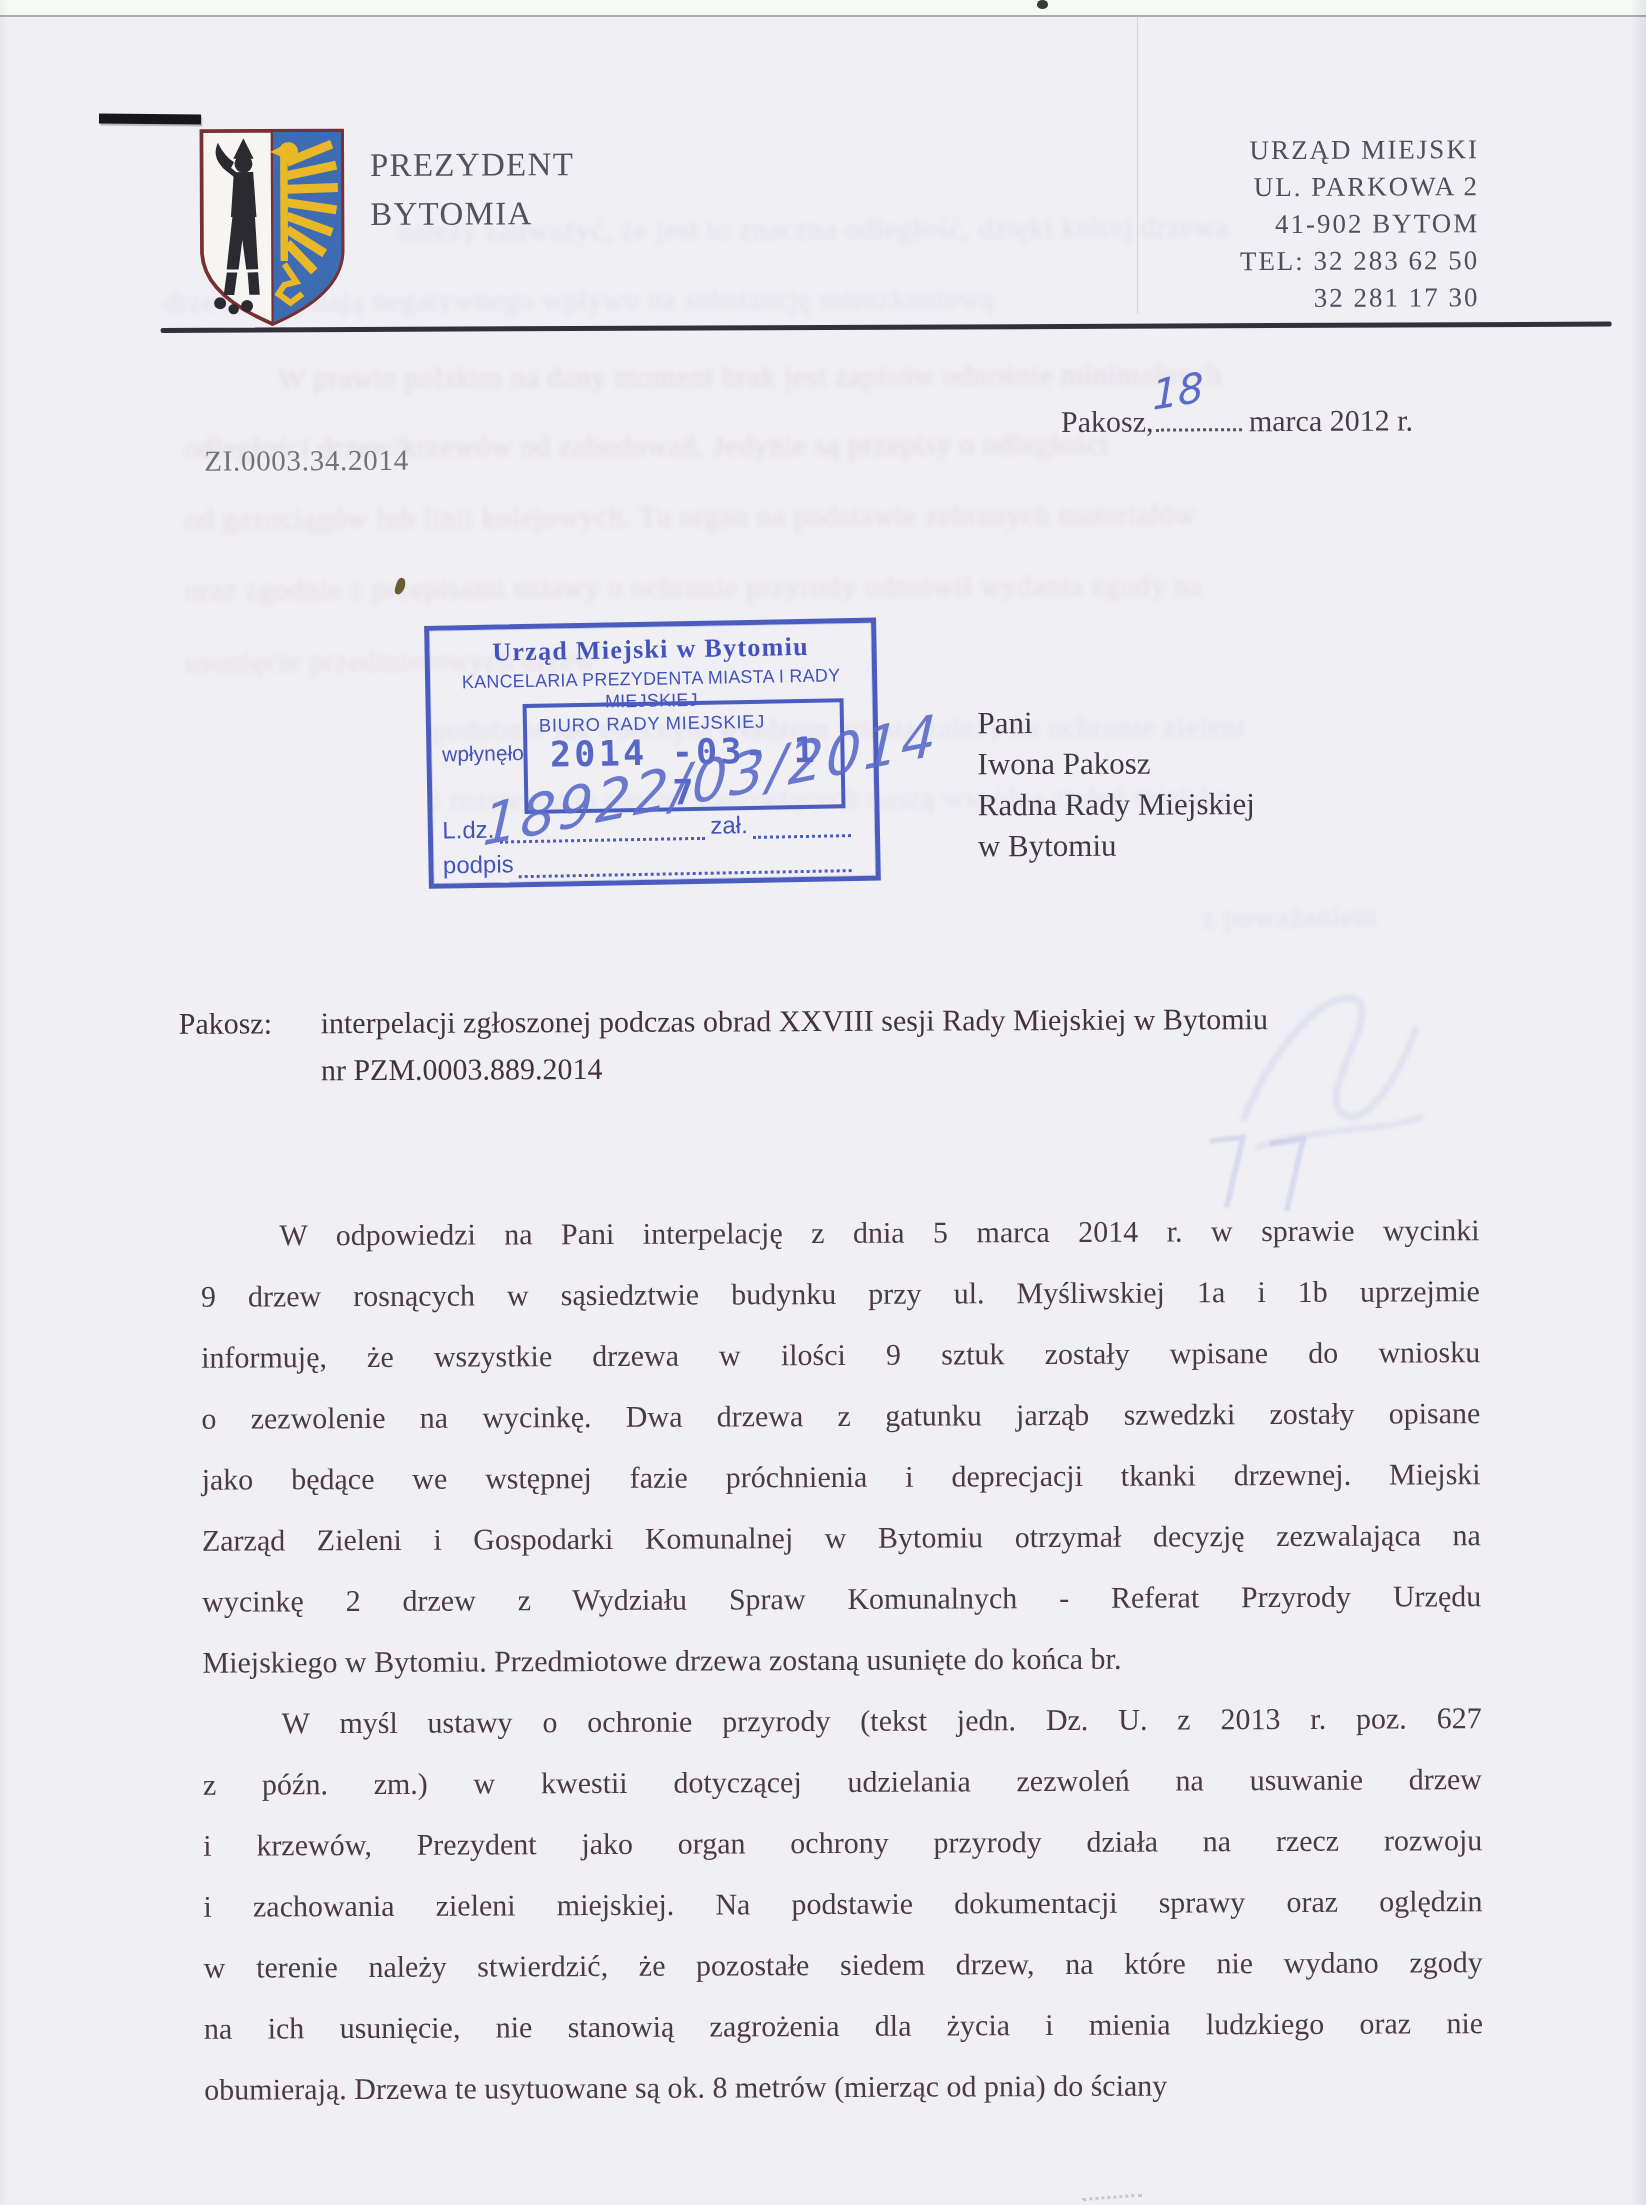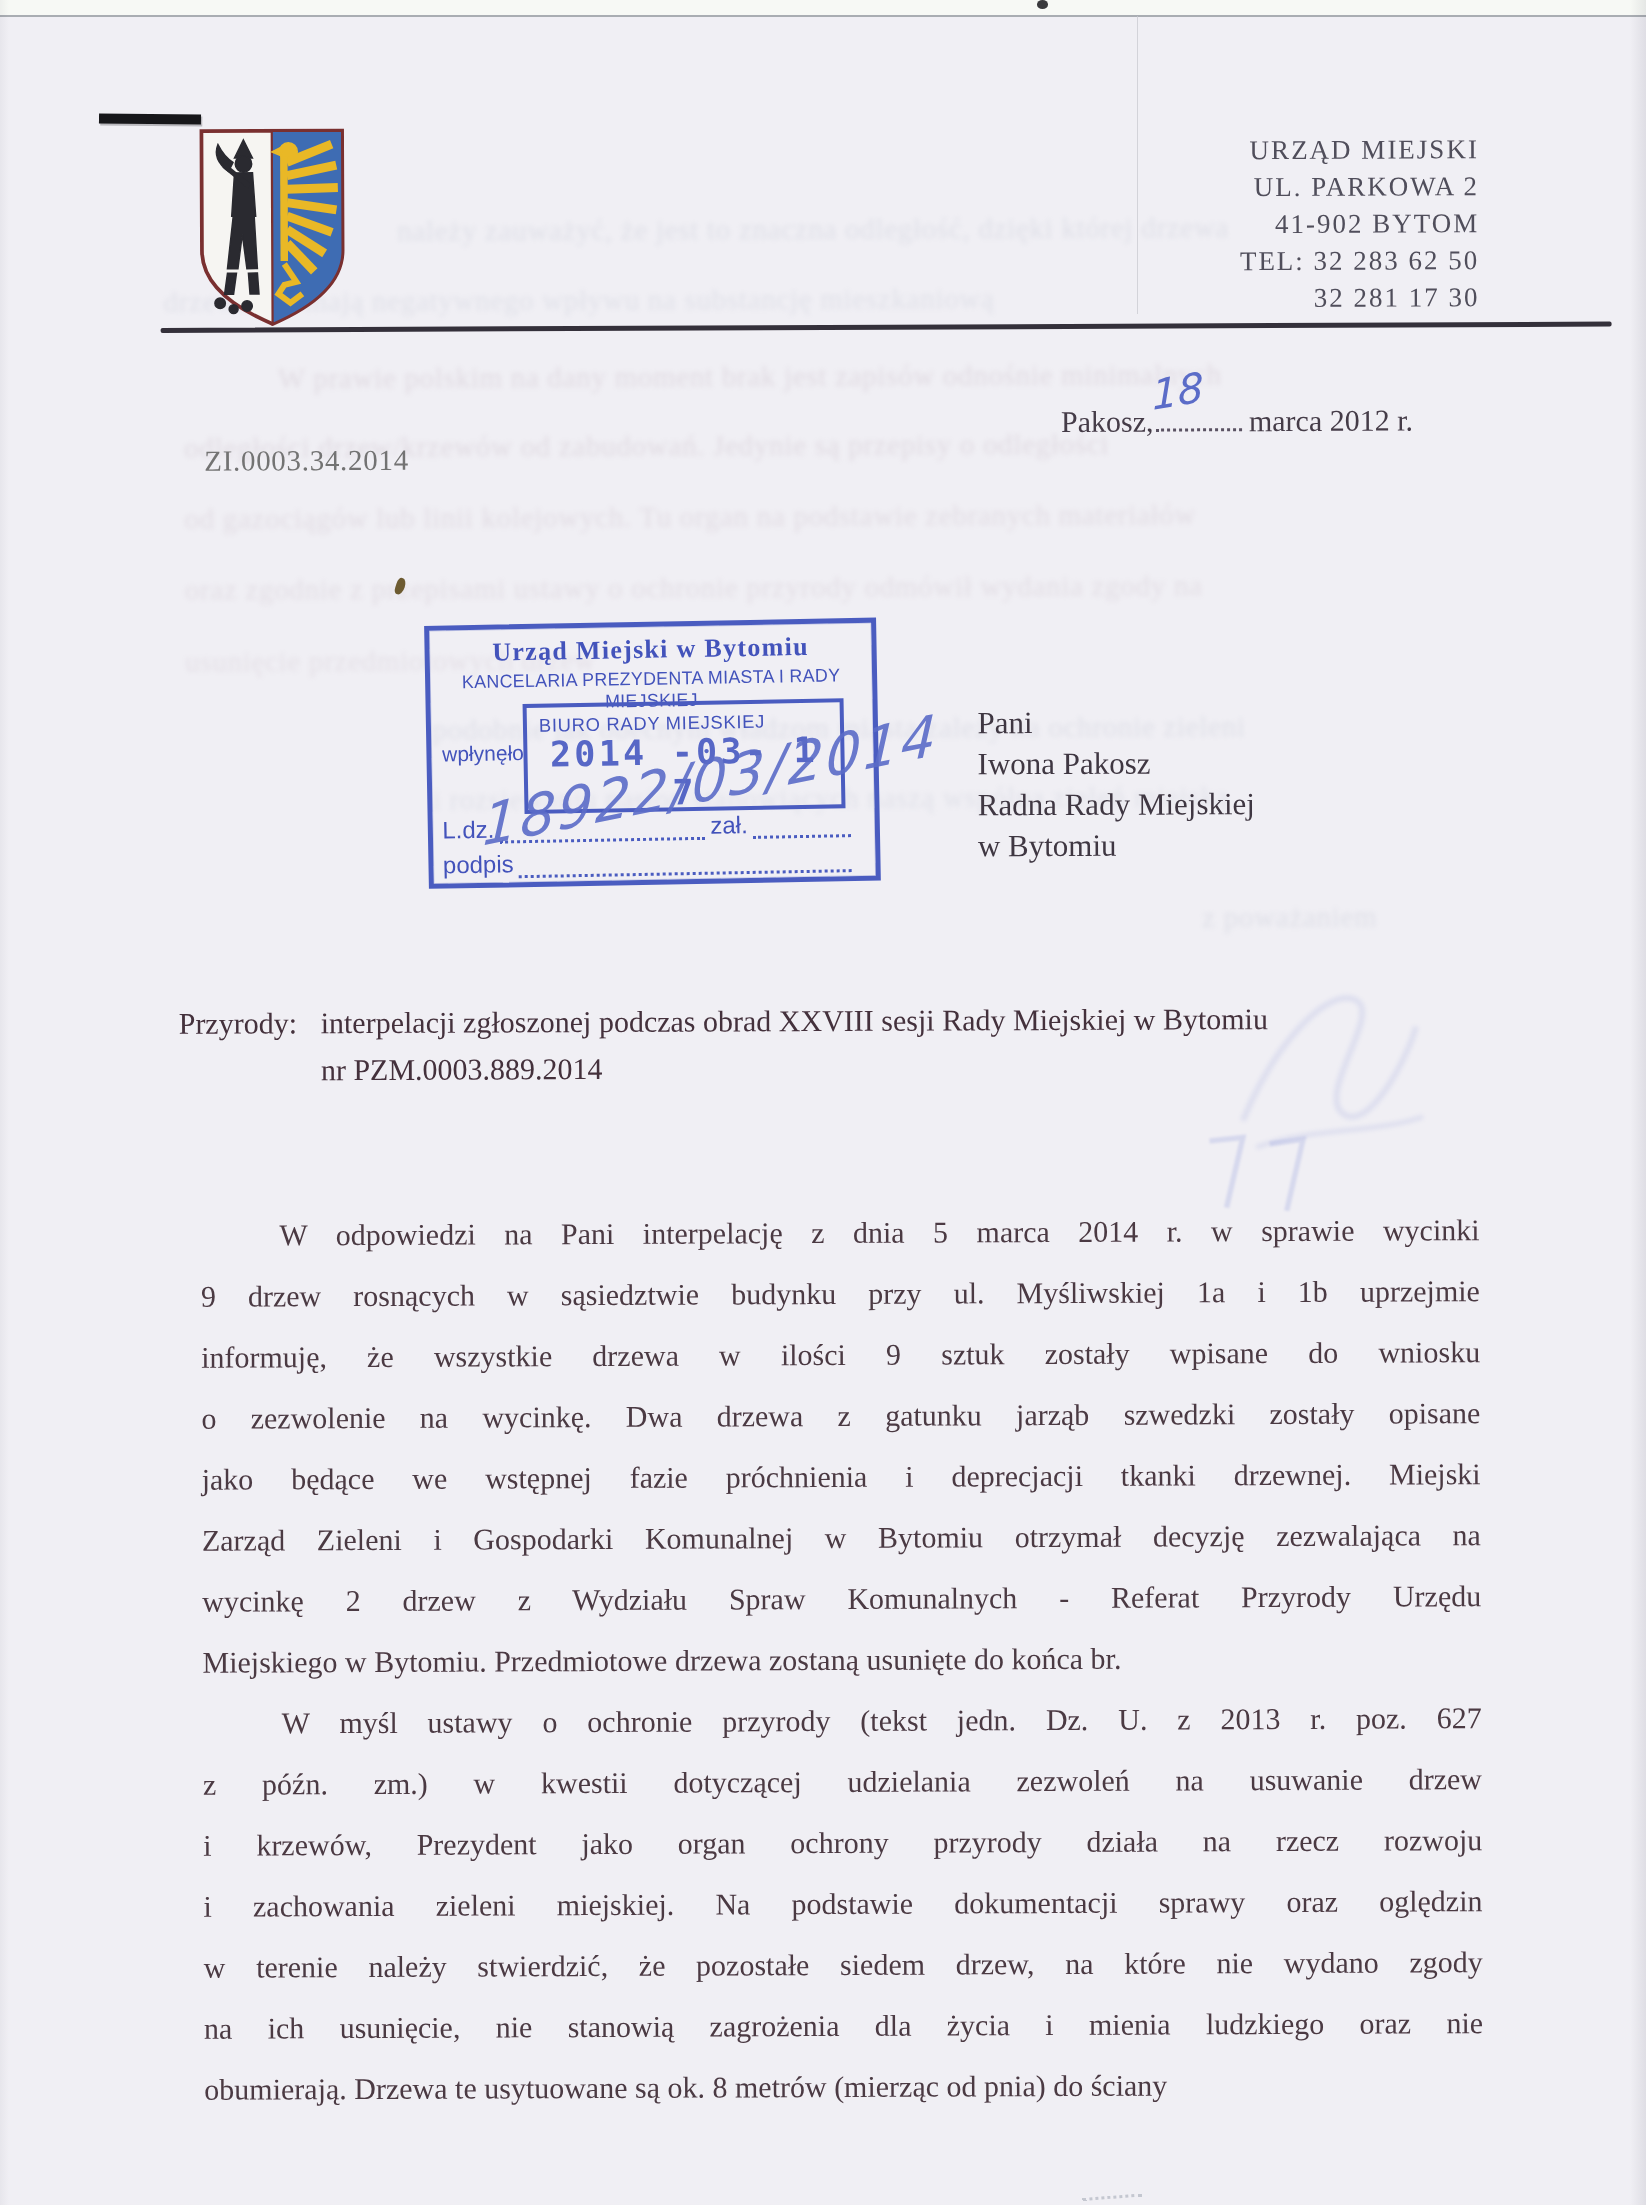"PREZYDENT" div.lh-title { html: none -> <div> <div>PREZYDENT</div> <div>BYTOMIA</div> </div> }
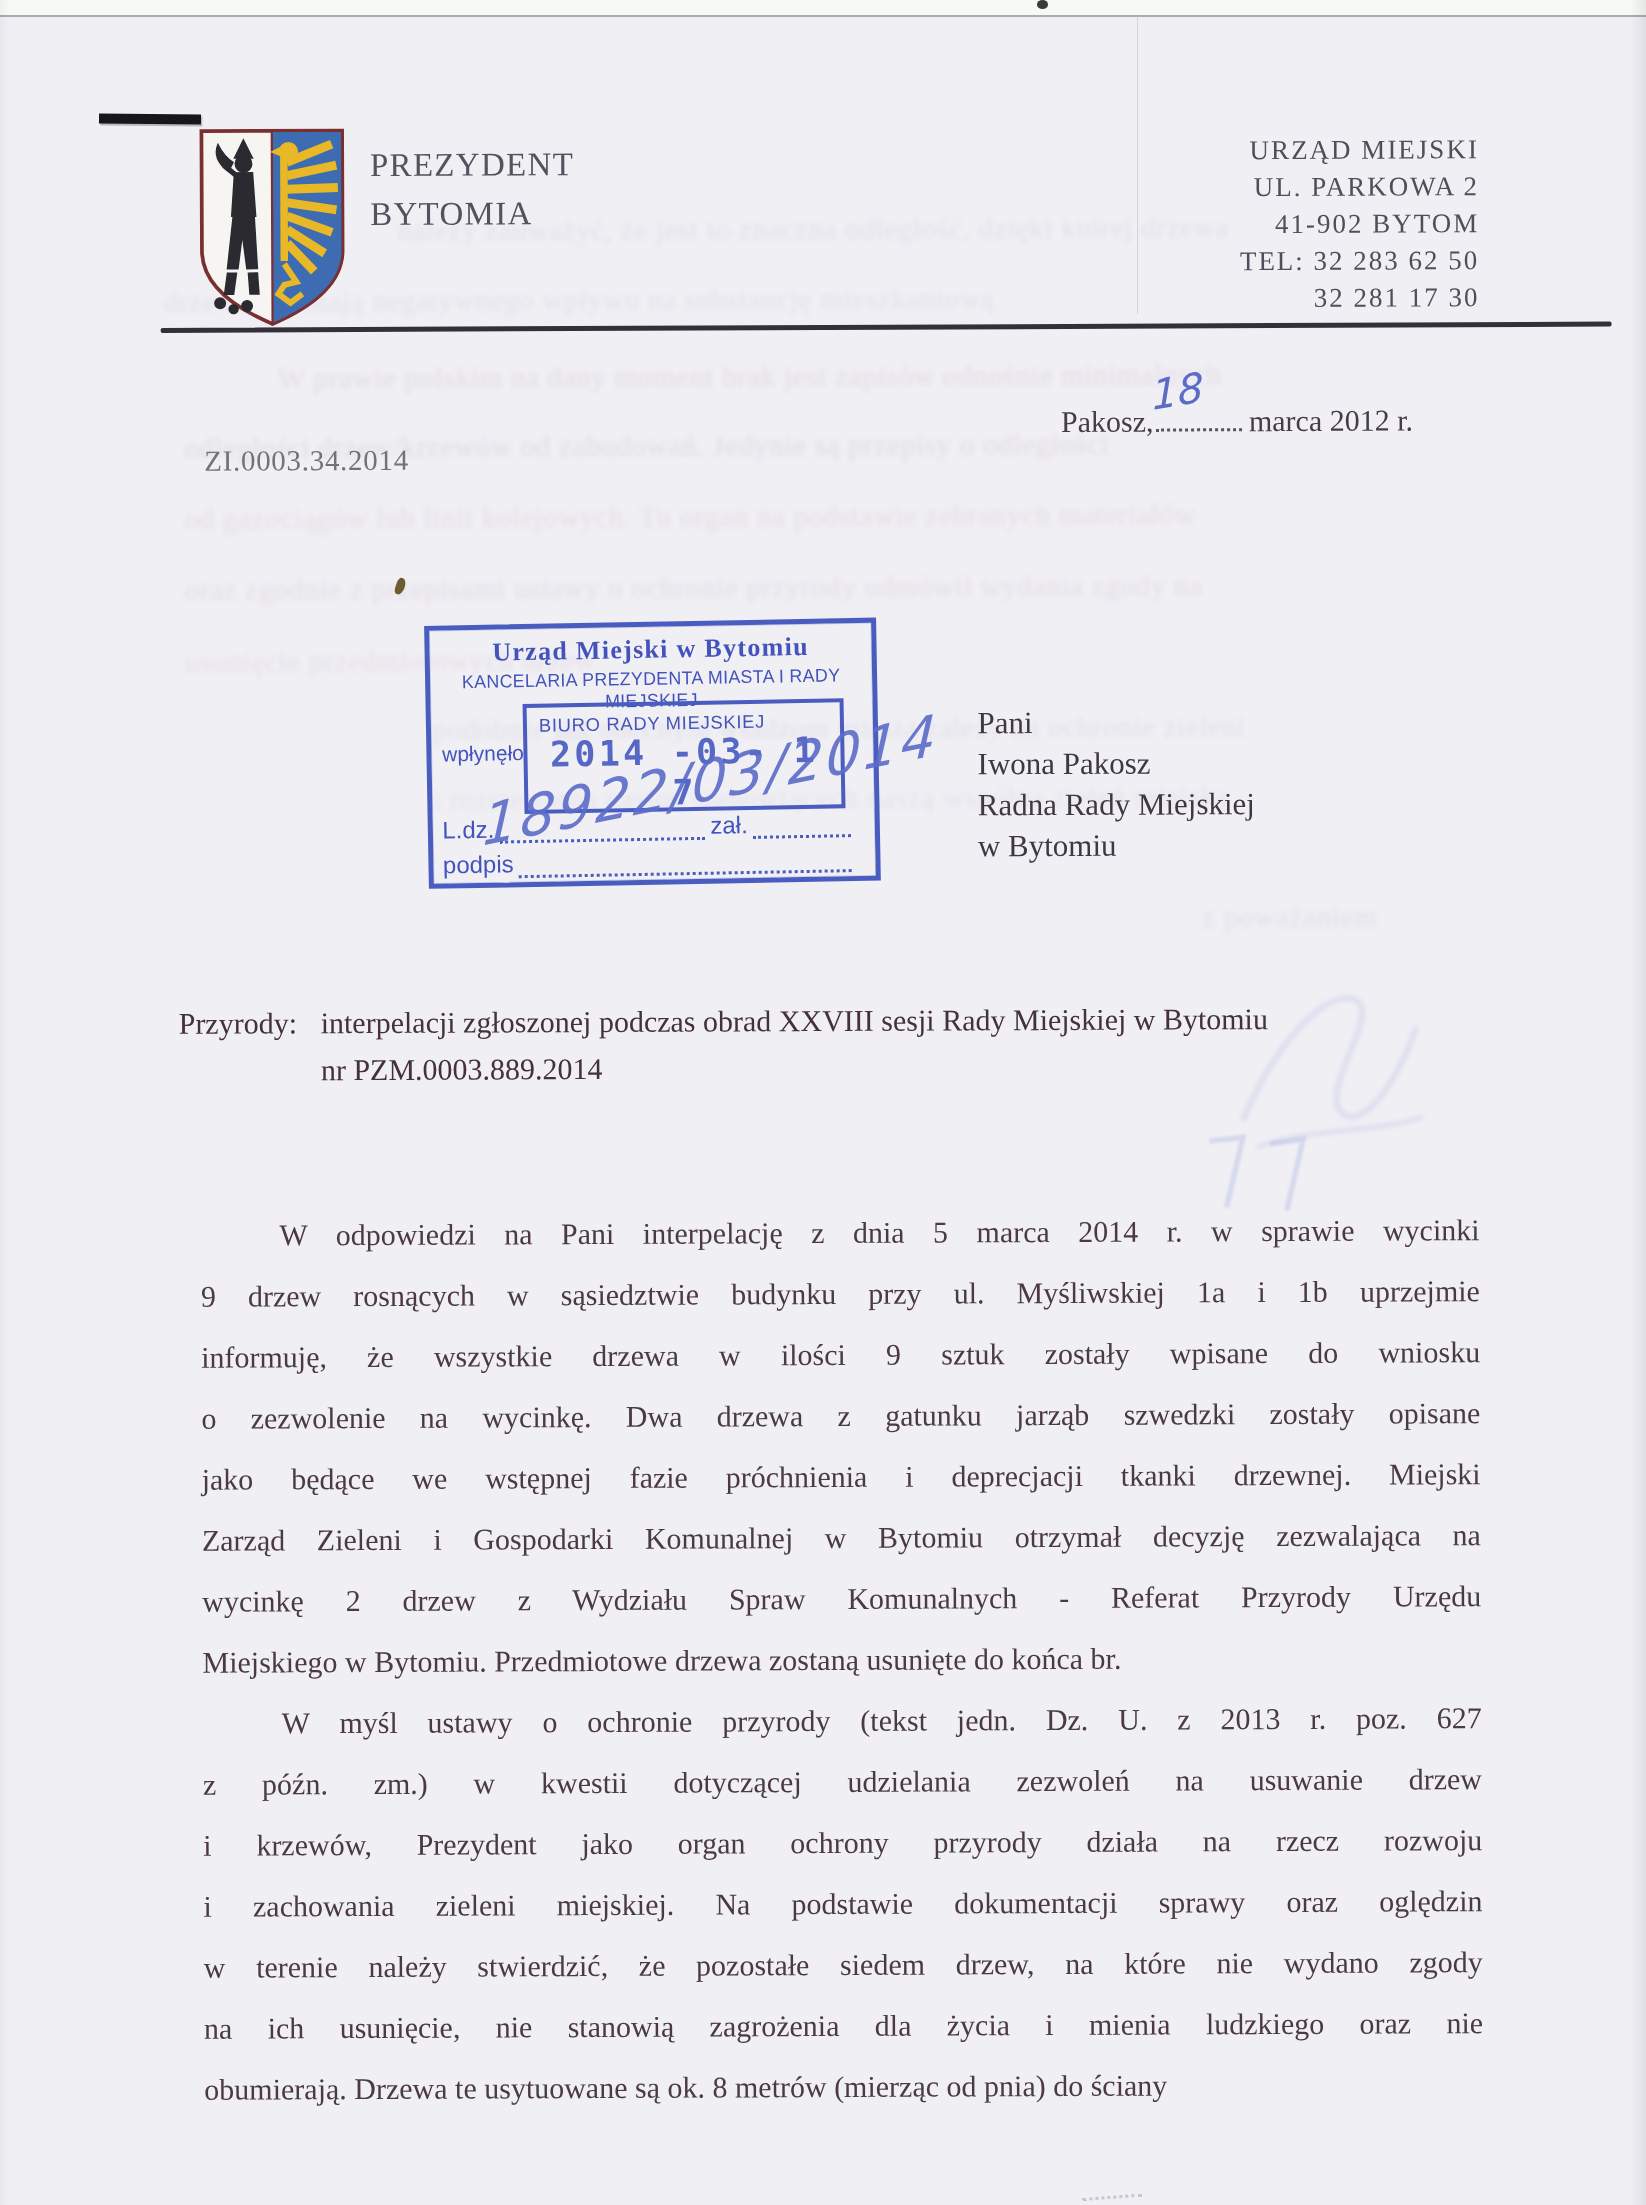"Przyrody:" div.subject-label { text: Przyrody -> Pakosz }
